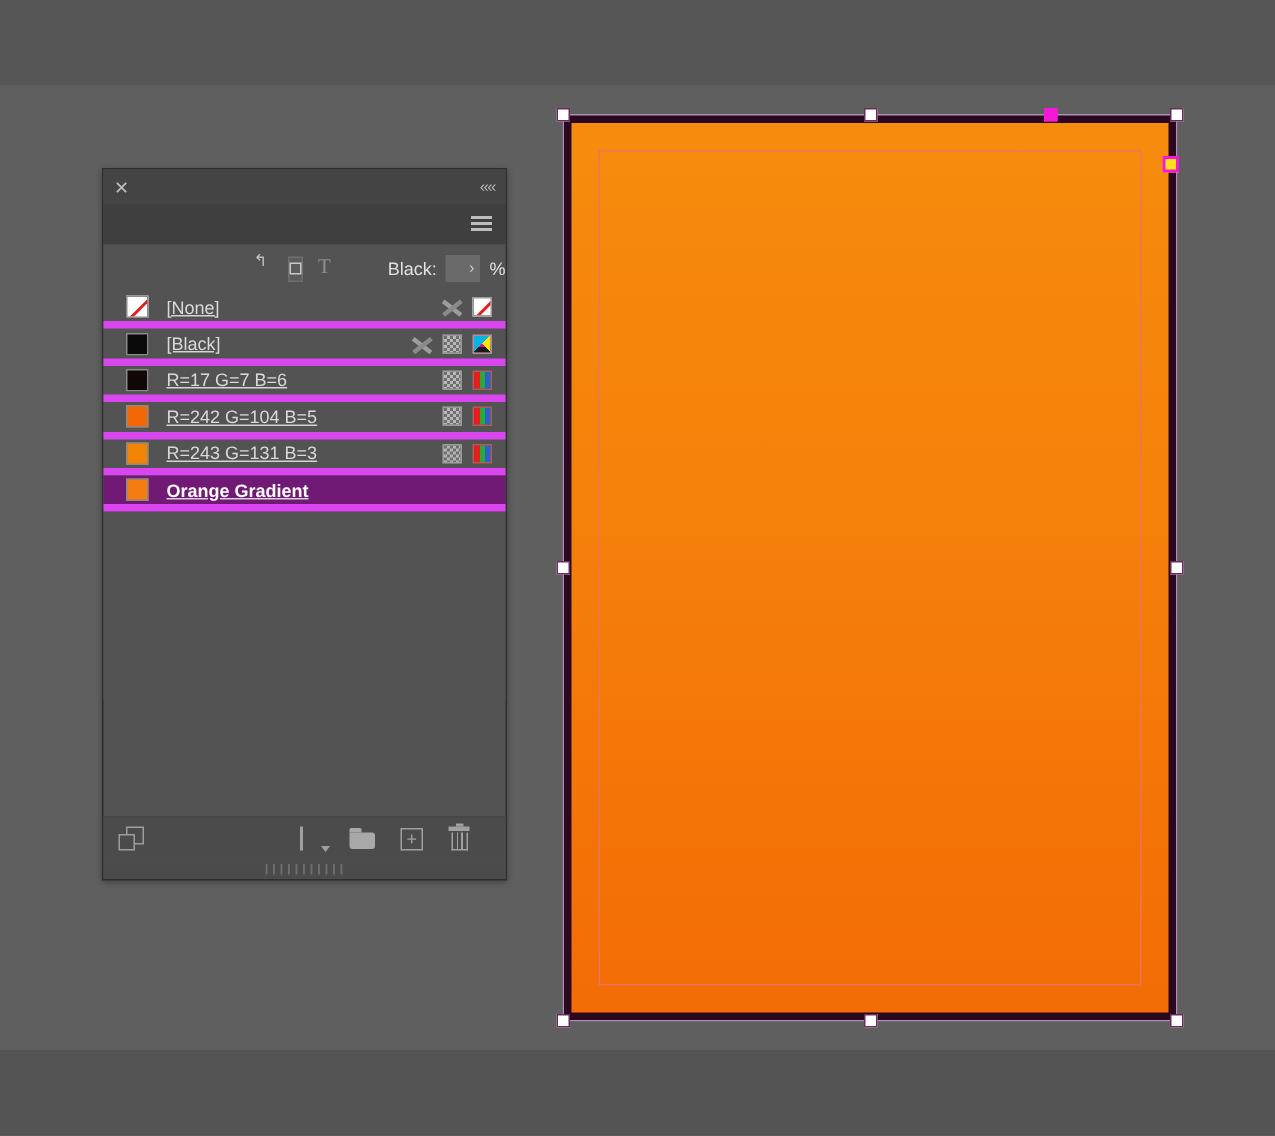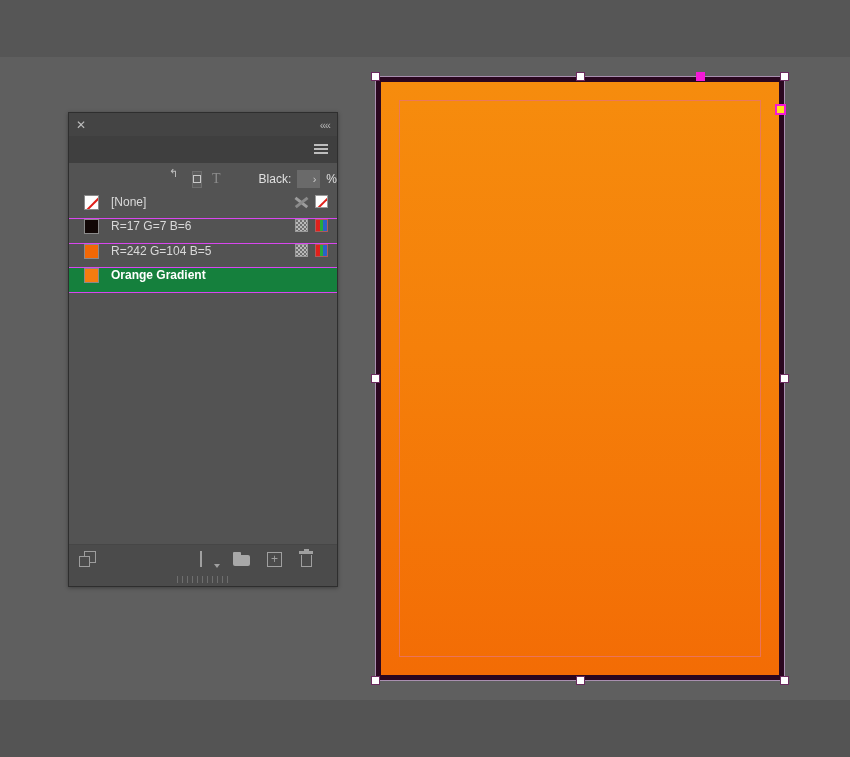"[None]" .swatch-row { align-items: flex-start -> center; border-bottom: 1px solid #d946ef -> 5px solid #d946ef; text-decoration: none -> underline }
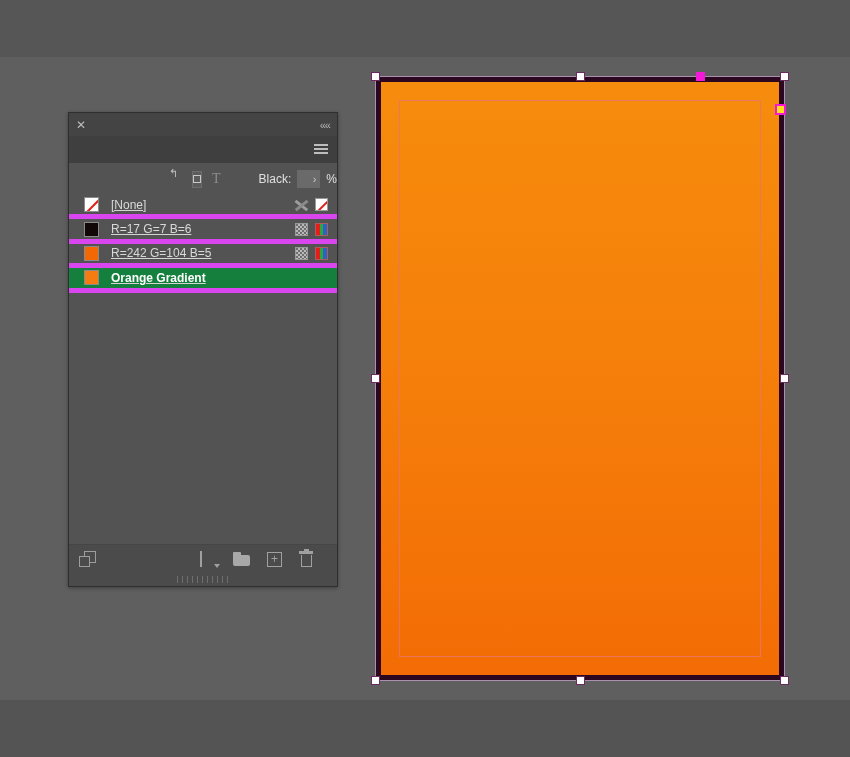"[Black]" div.swatch-row { html: none -> <div> <div></div> <span>[Black]</span> <div> <span></span> <span></span> <span></span> </div> </div> }
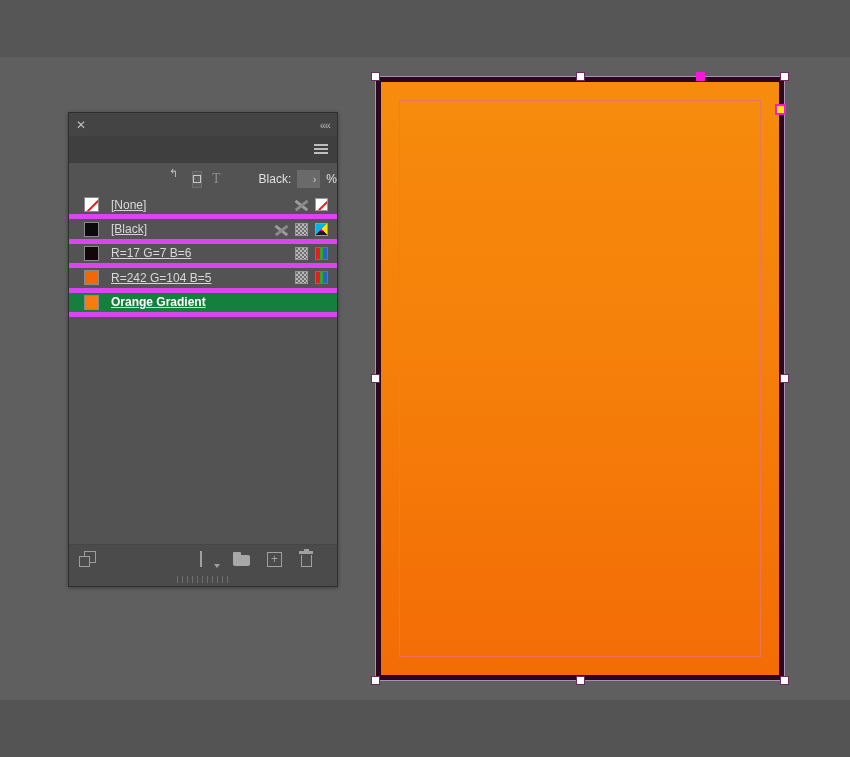"R=243 G=131 B=3" div.swatch-row { html: none -> <div> <div></div> <span>R=243 G=131 B=3</span> <div> <span></span> <span></span> </div> </div> }
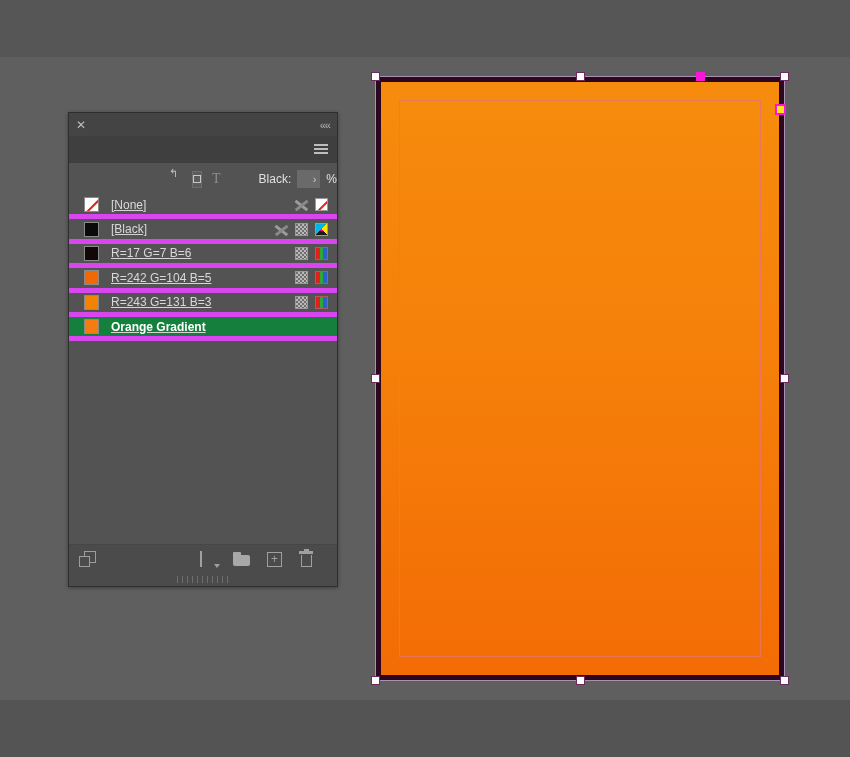"Orange Gradient" .swatch-row.selected { background: #15803d -> #701a75 }
